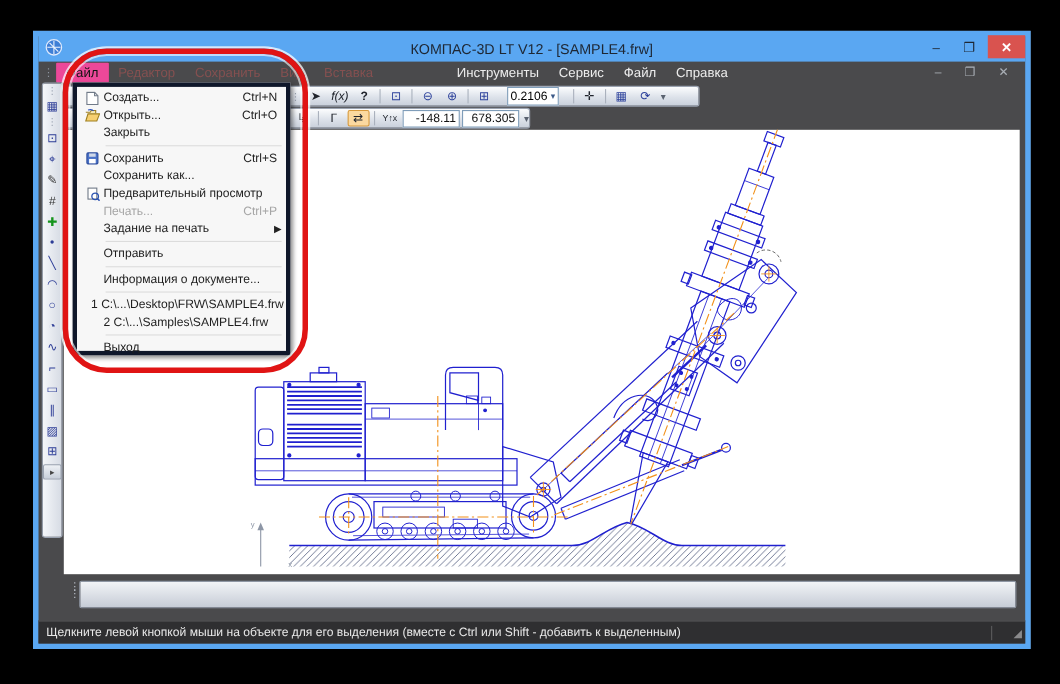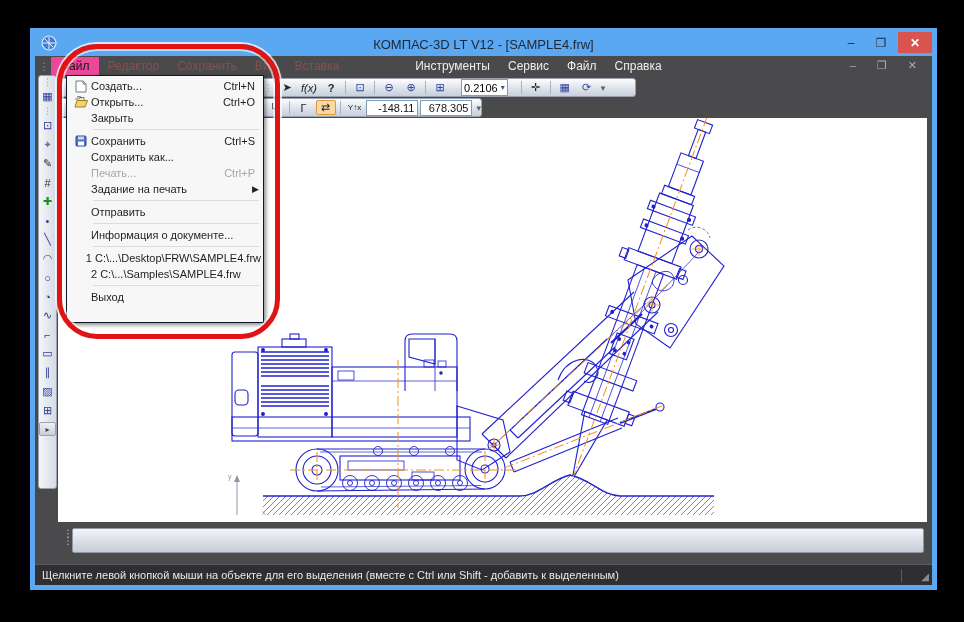"Создать..." #file-menu { border: 1px solid #0f172a -> 4px solid #0f172a }
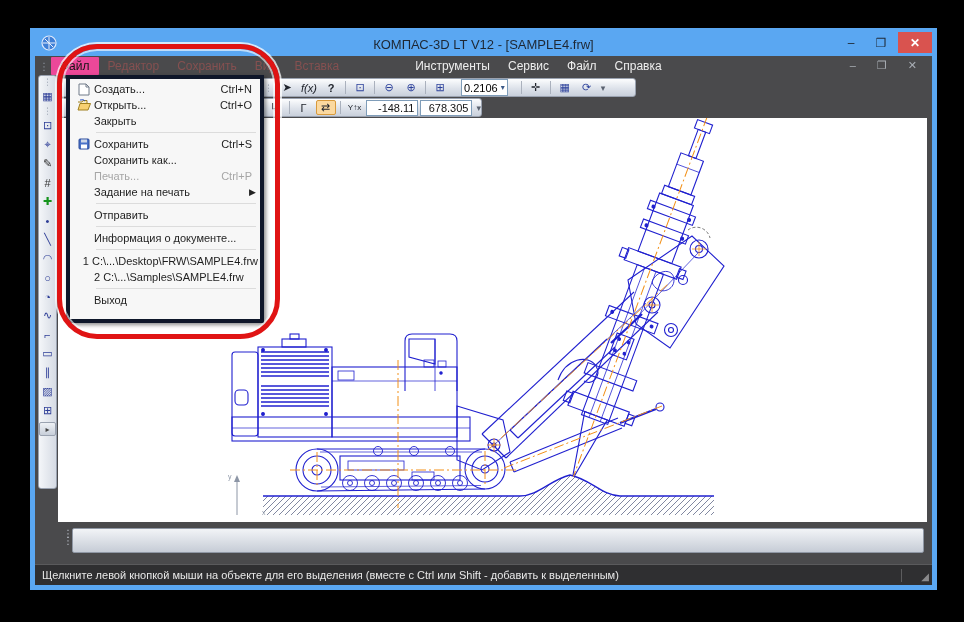"Предварительный просмотр" div.mi { html: none -> <div> <span> <svg> <rect></rect> <circle></circle> <line></line> </svg> </span> <span>Предварительный просмотр</span> </div> }
